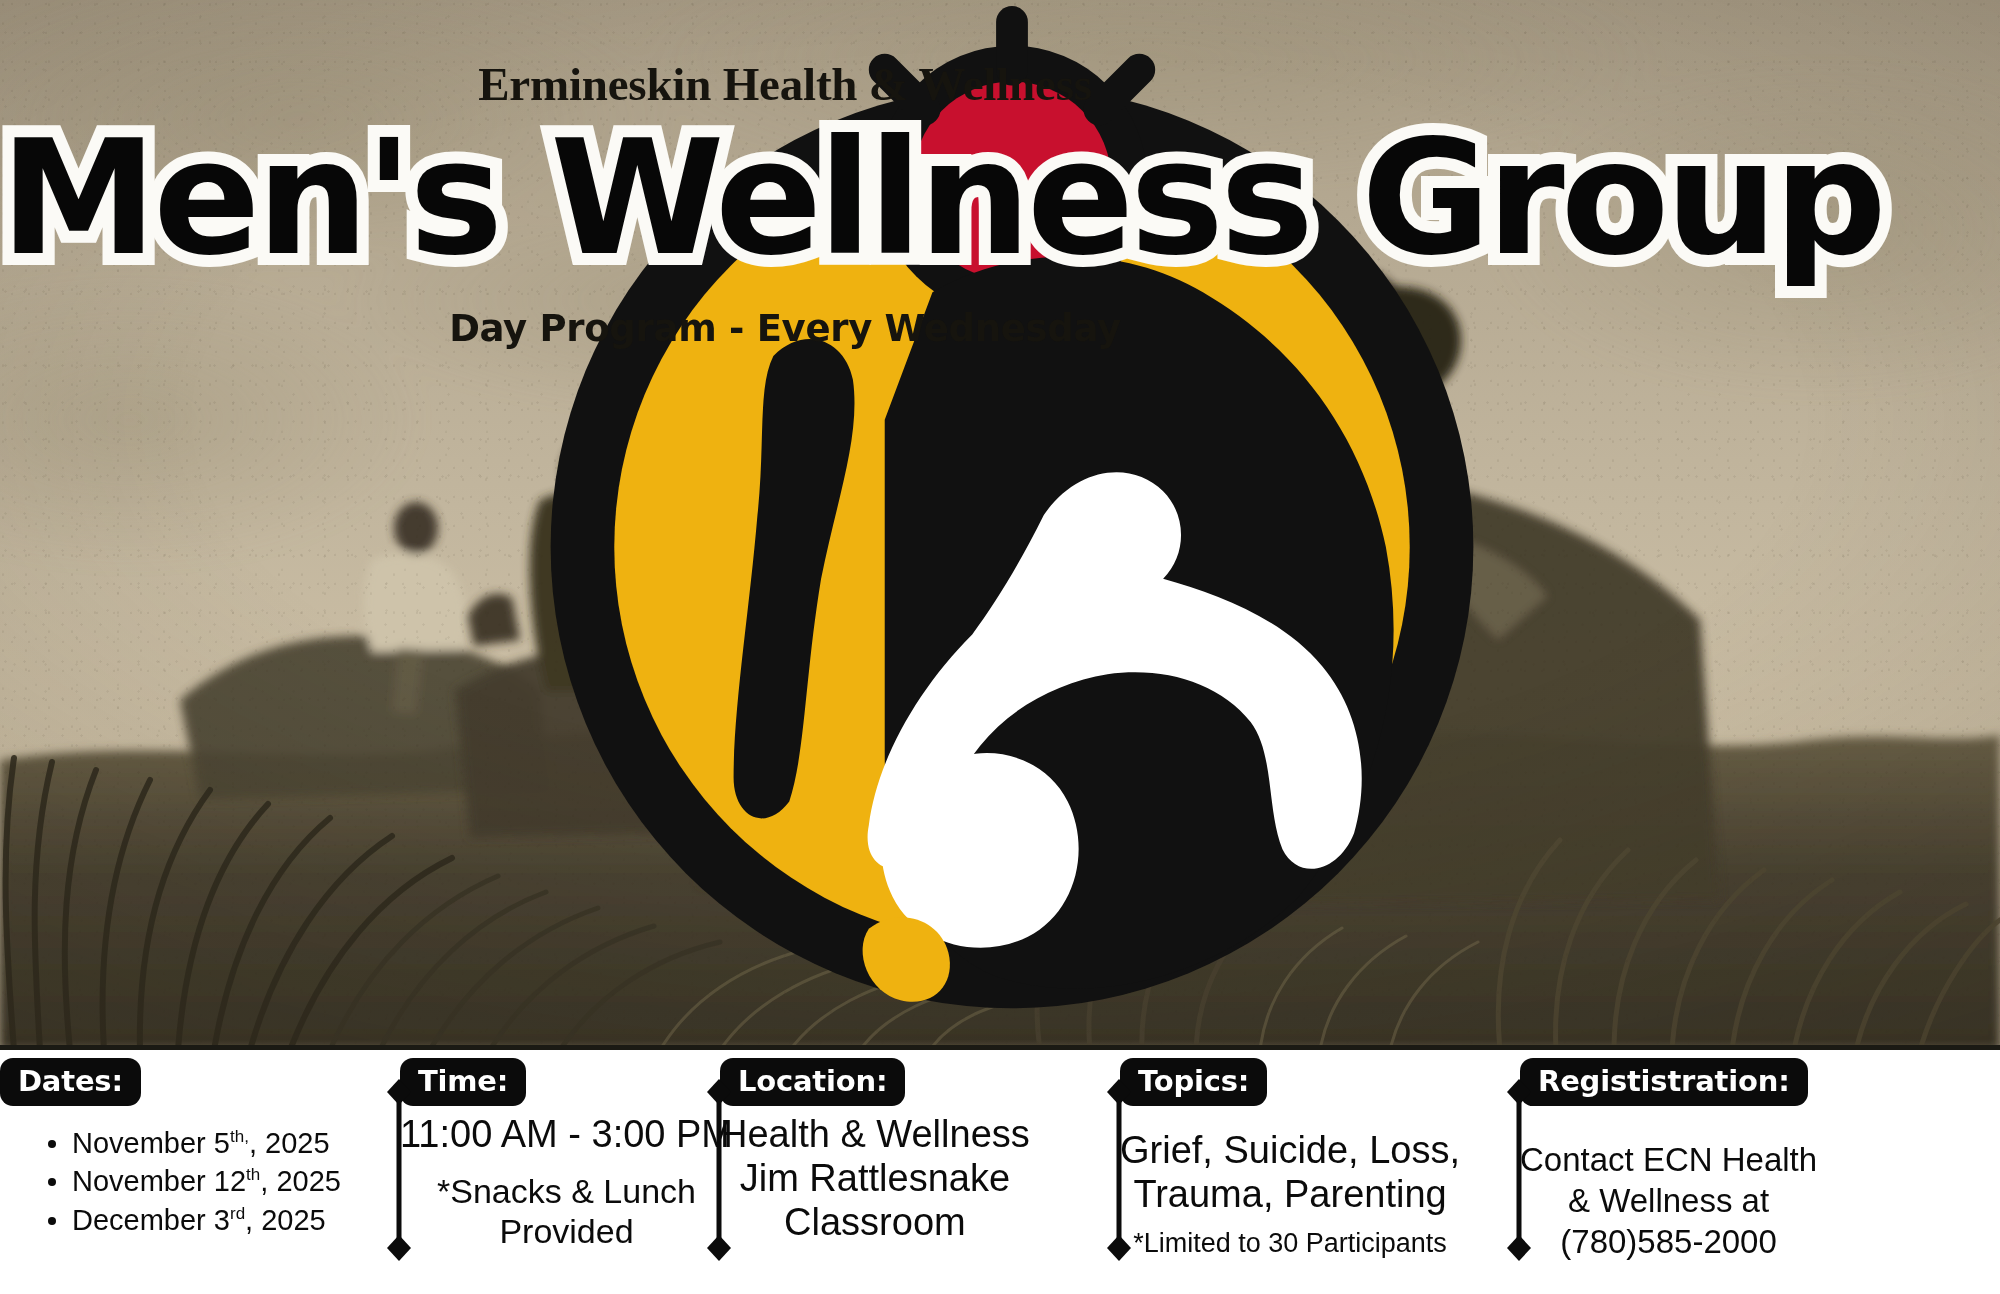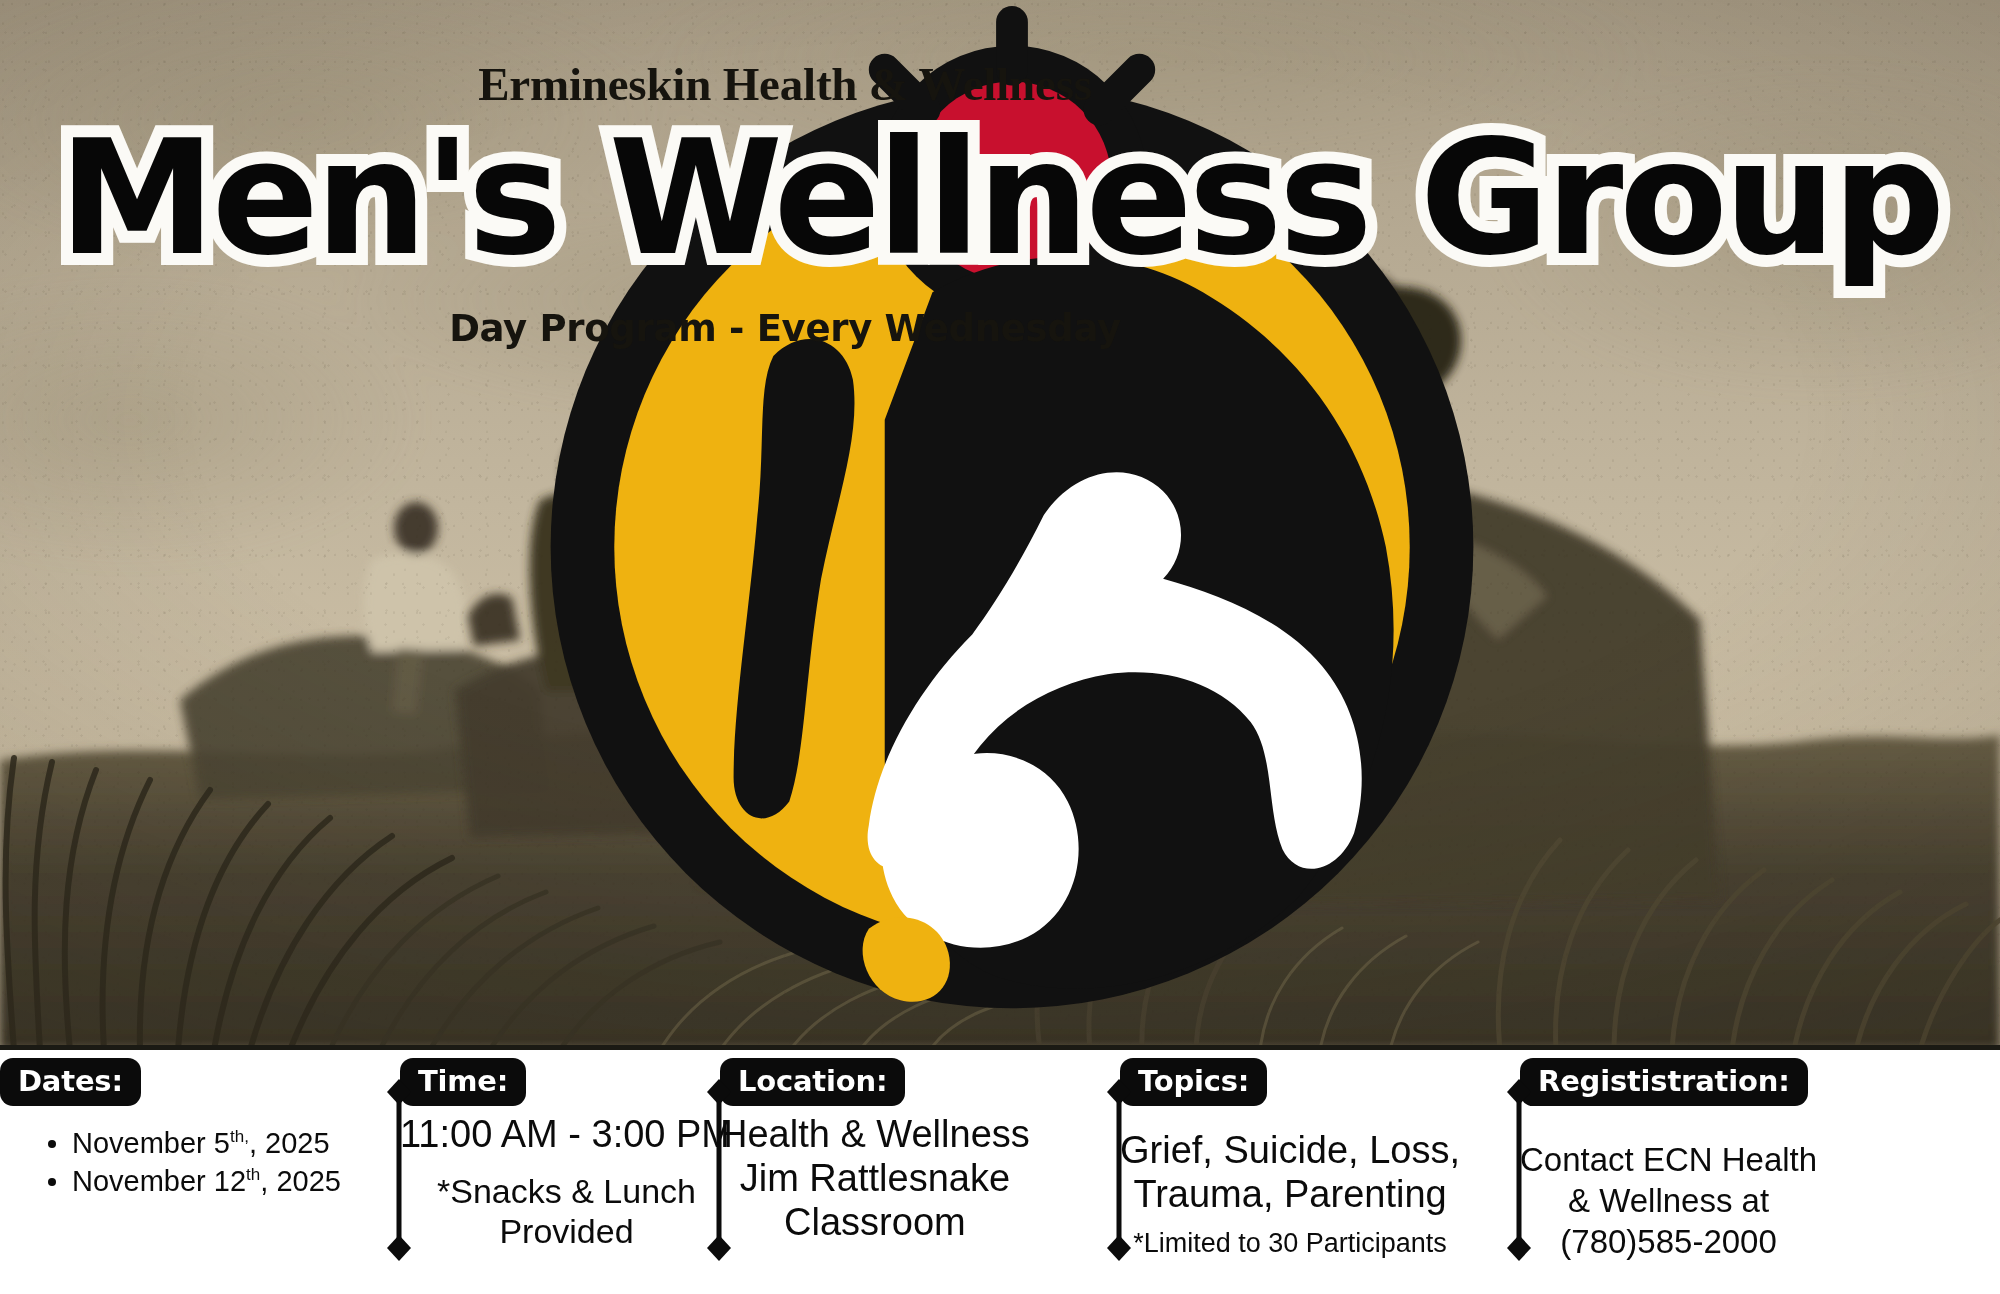"Men's Wellness Group" #main-title { text-align: center -> left }
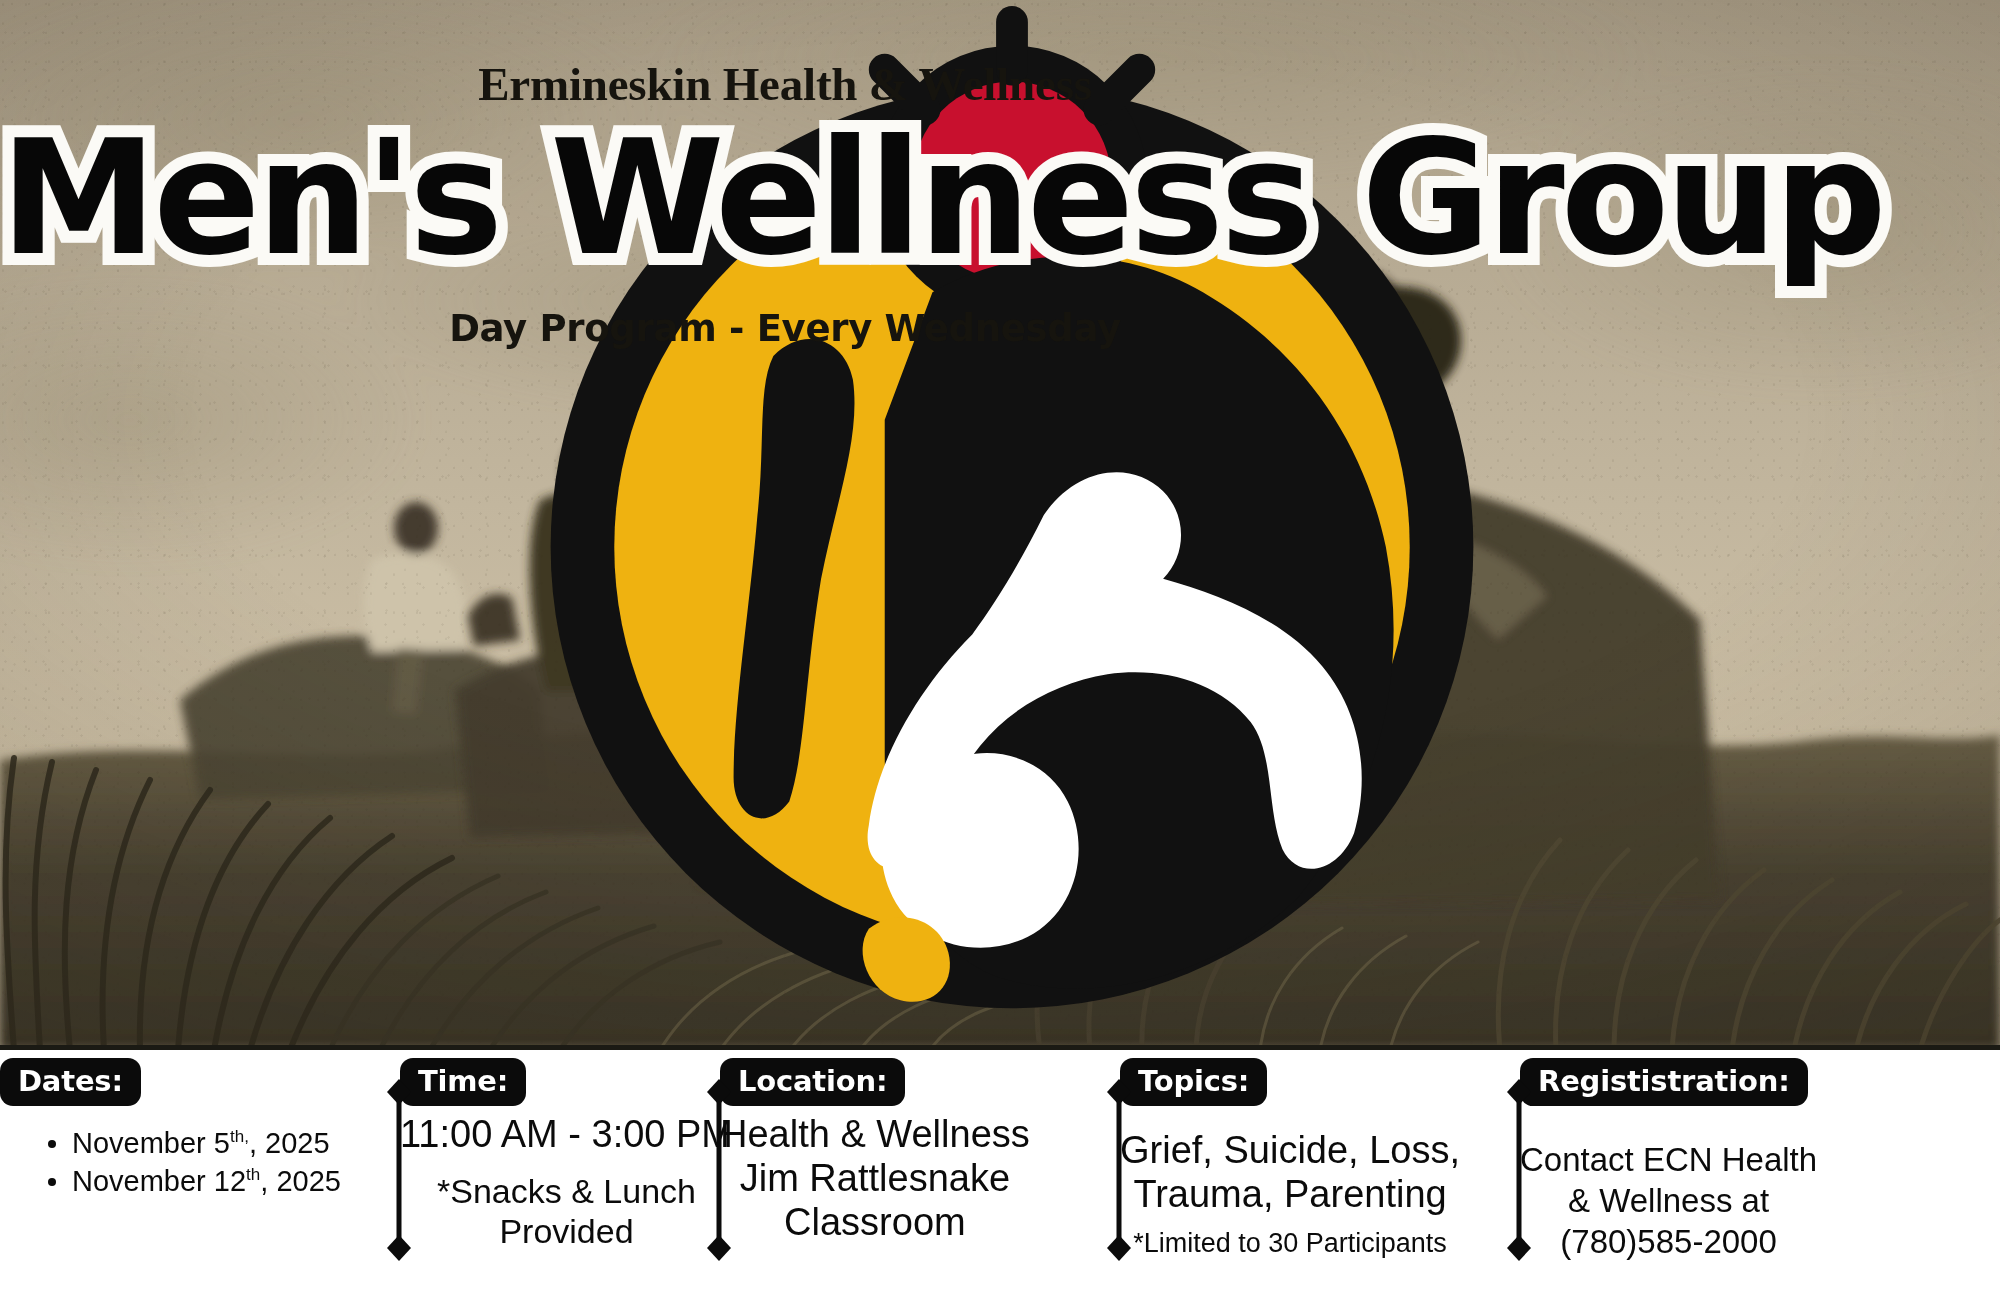"December 3rd, 2025" li { html: none -> <li> <span>December</span> <span>3</span><sup>rd</sup><span>, 2025</span> </li> }
